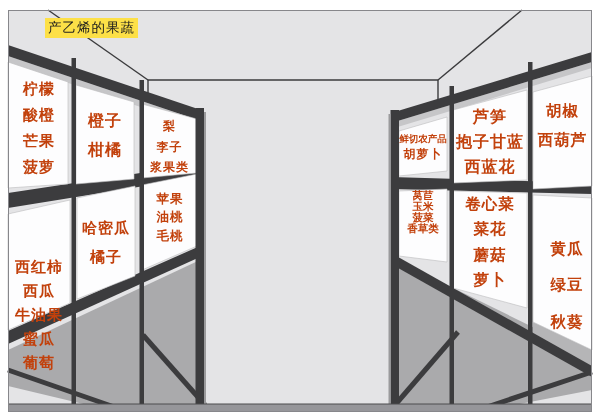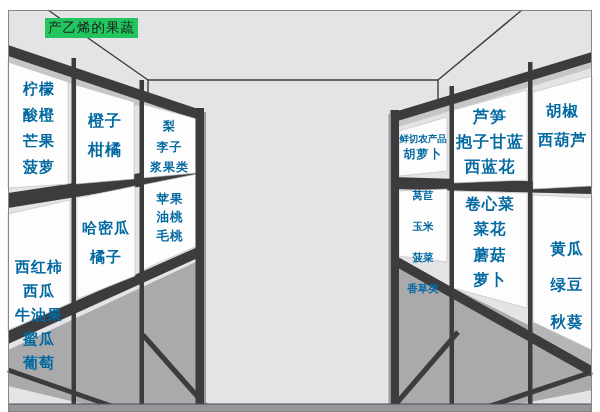"产乙烯的果蔬" .anno { background: #22c55e -> #fde047 }
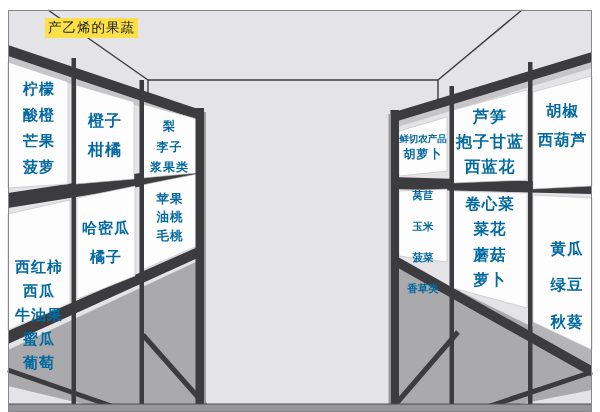"柠檬" .panel-text { color: #0369a1 -> #c2410c }
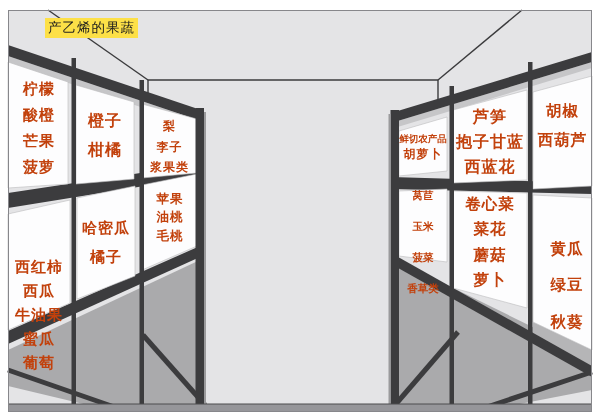"莴苣" .p-r4 { gap: 20px -> 0 }
